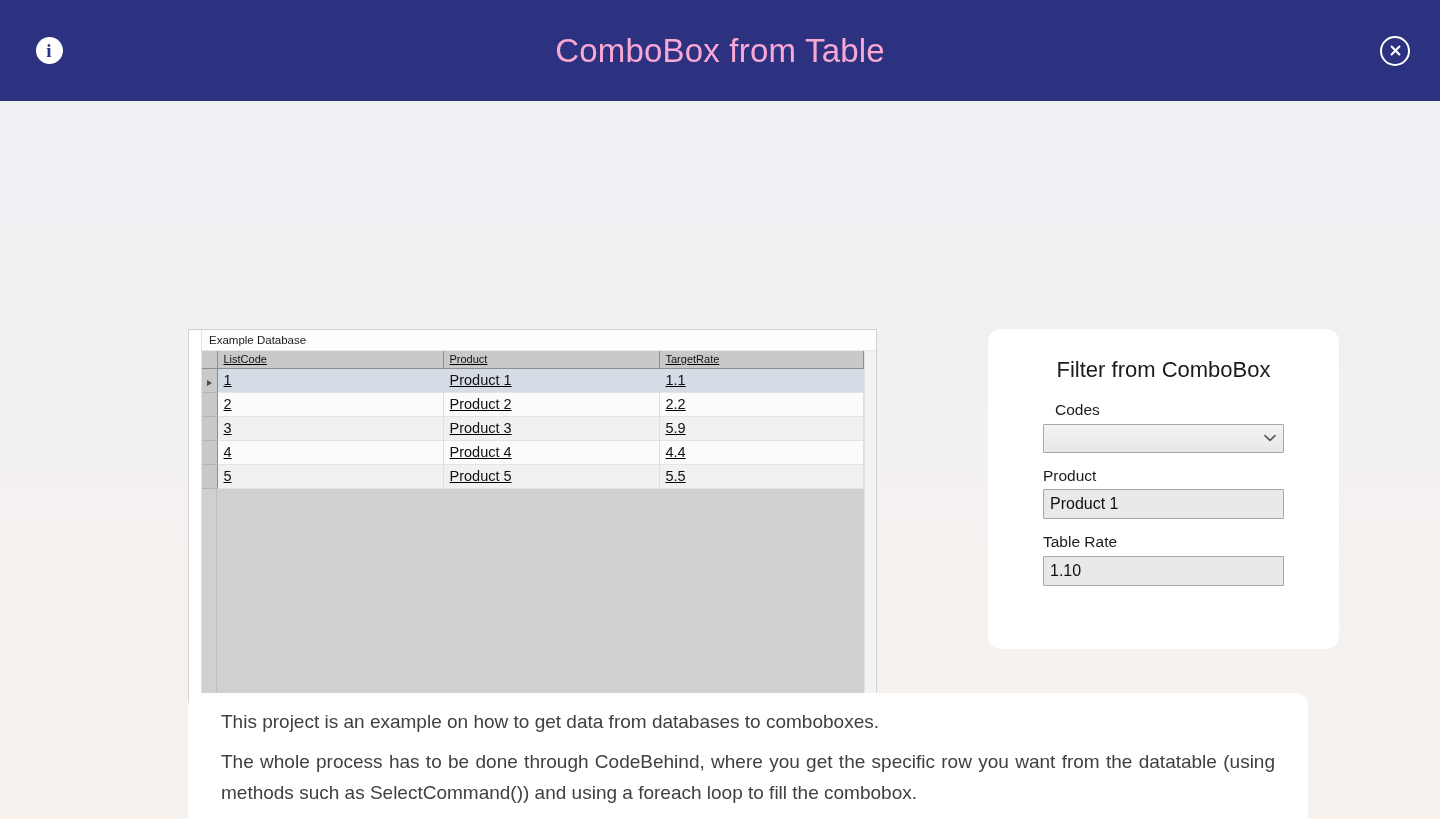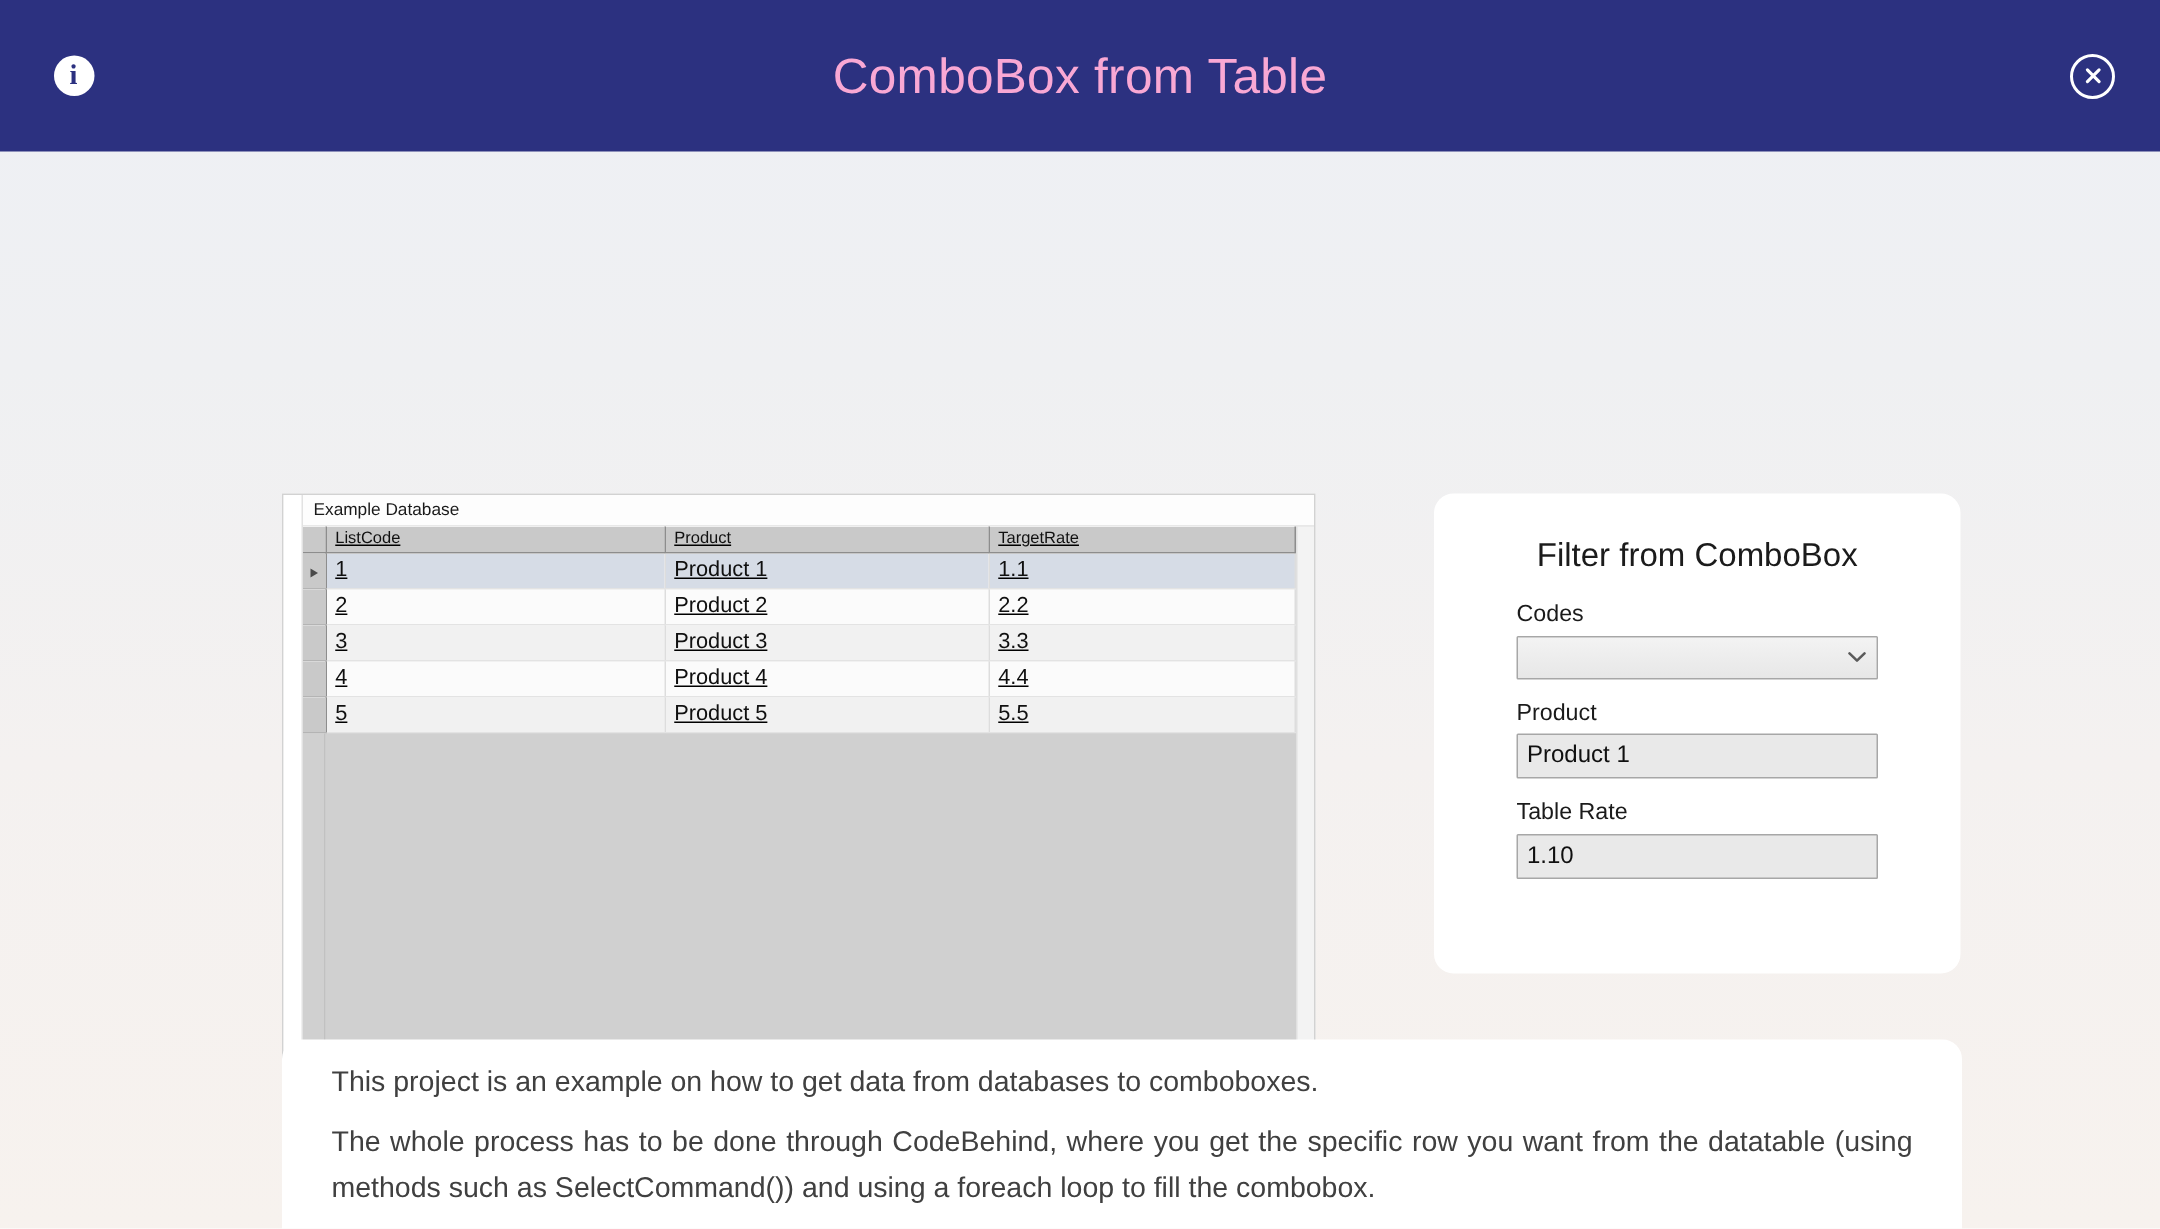"Filter from ComboBox" .filter-card { left: 956px -> 988px }
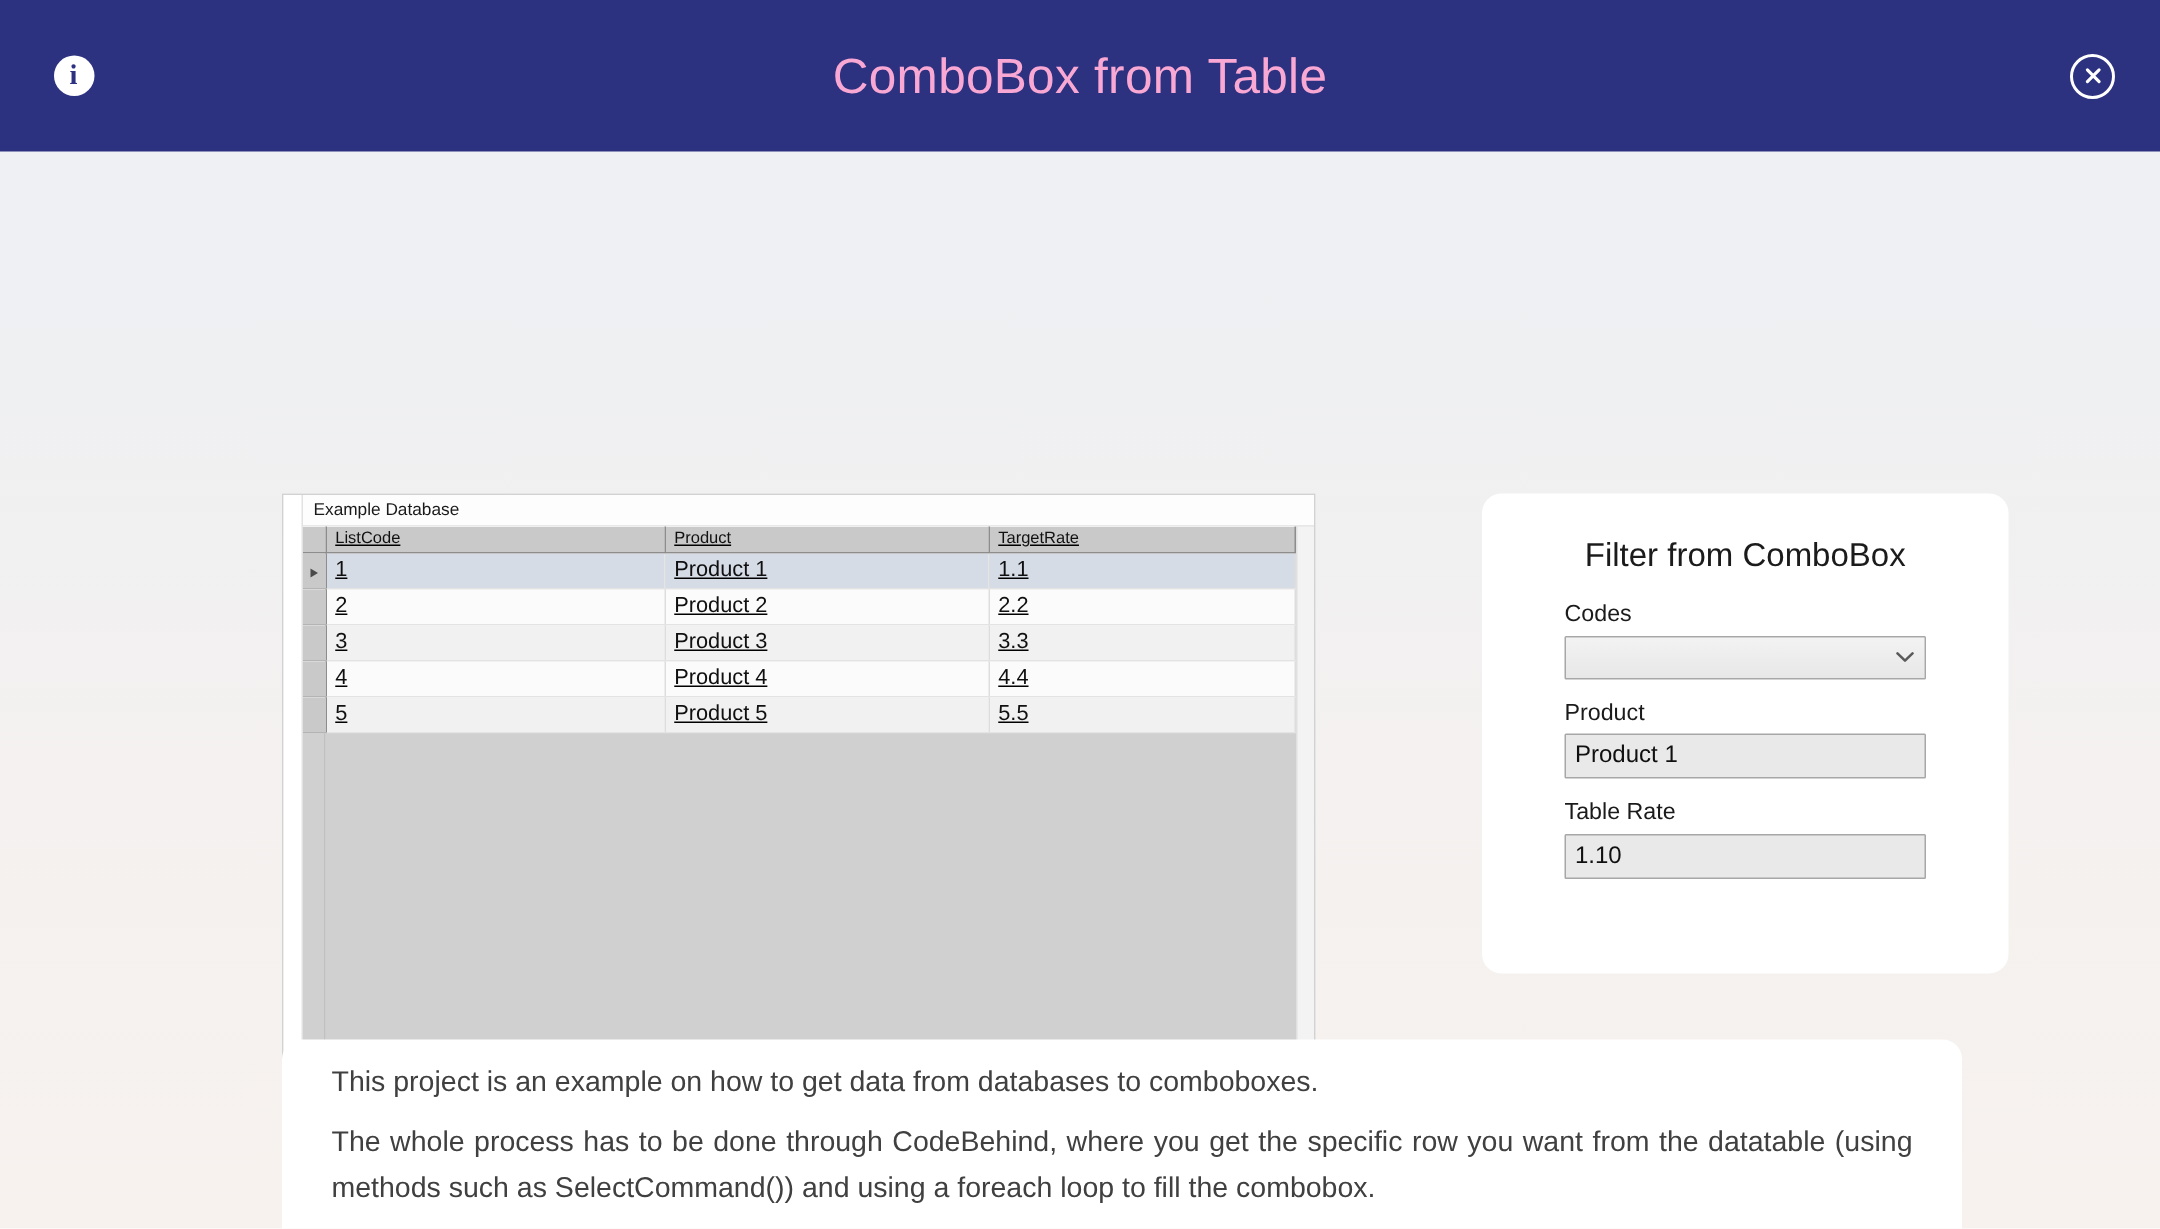"Codes" .field-label.first { margin-left: none -> 12px }
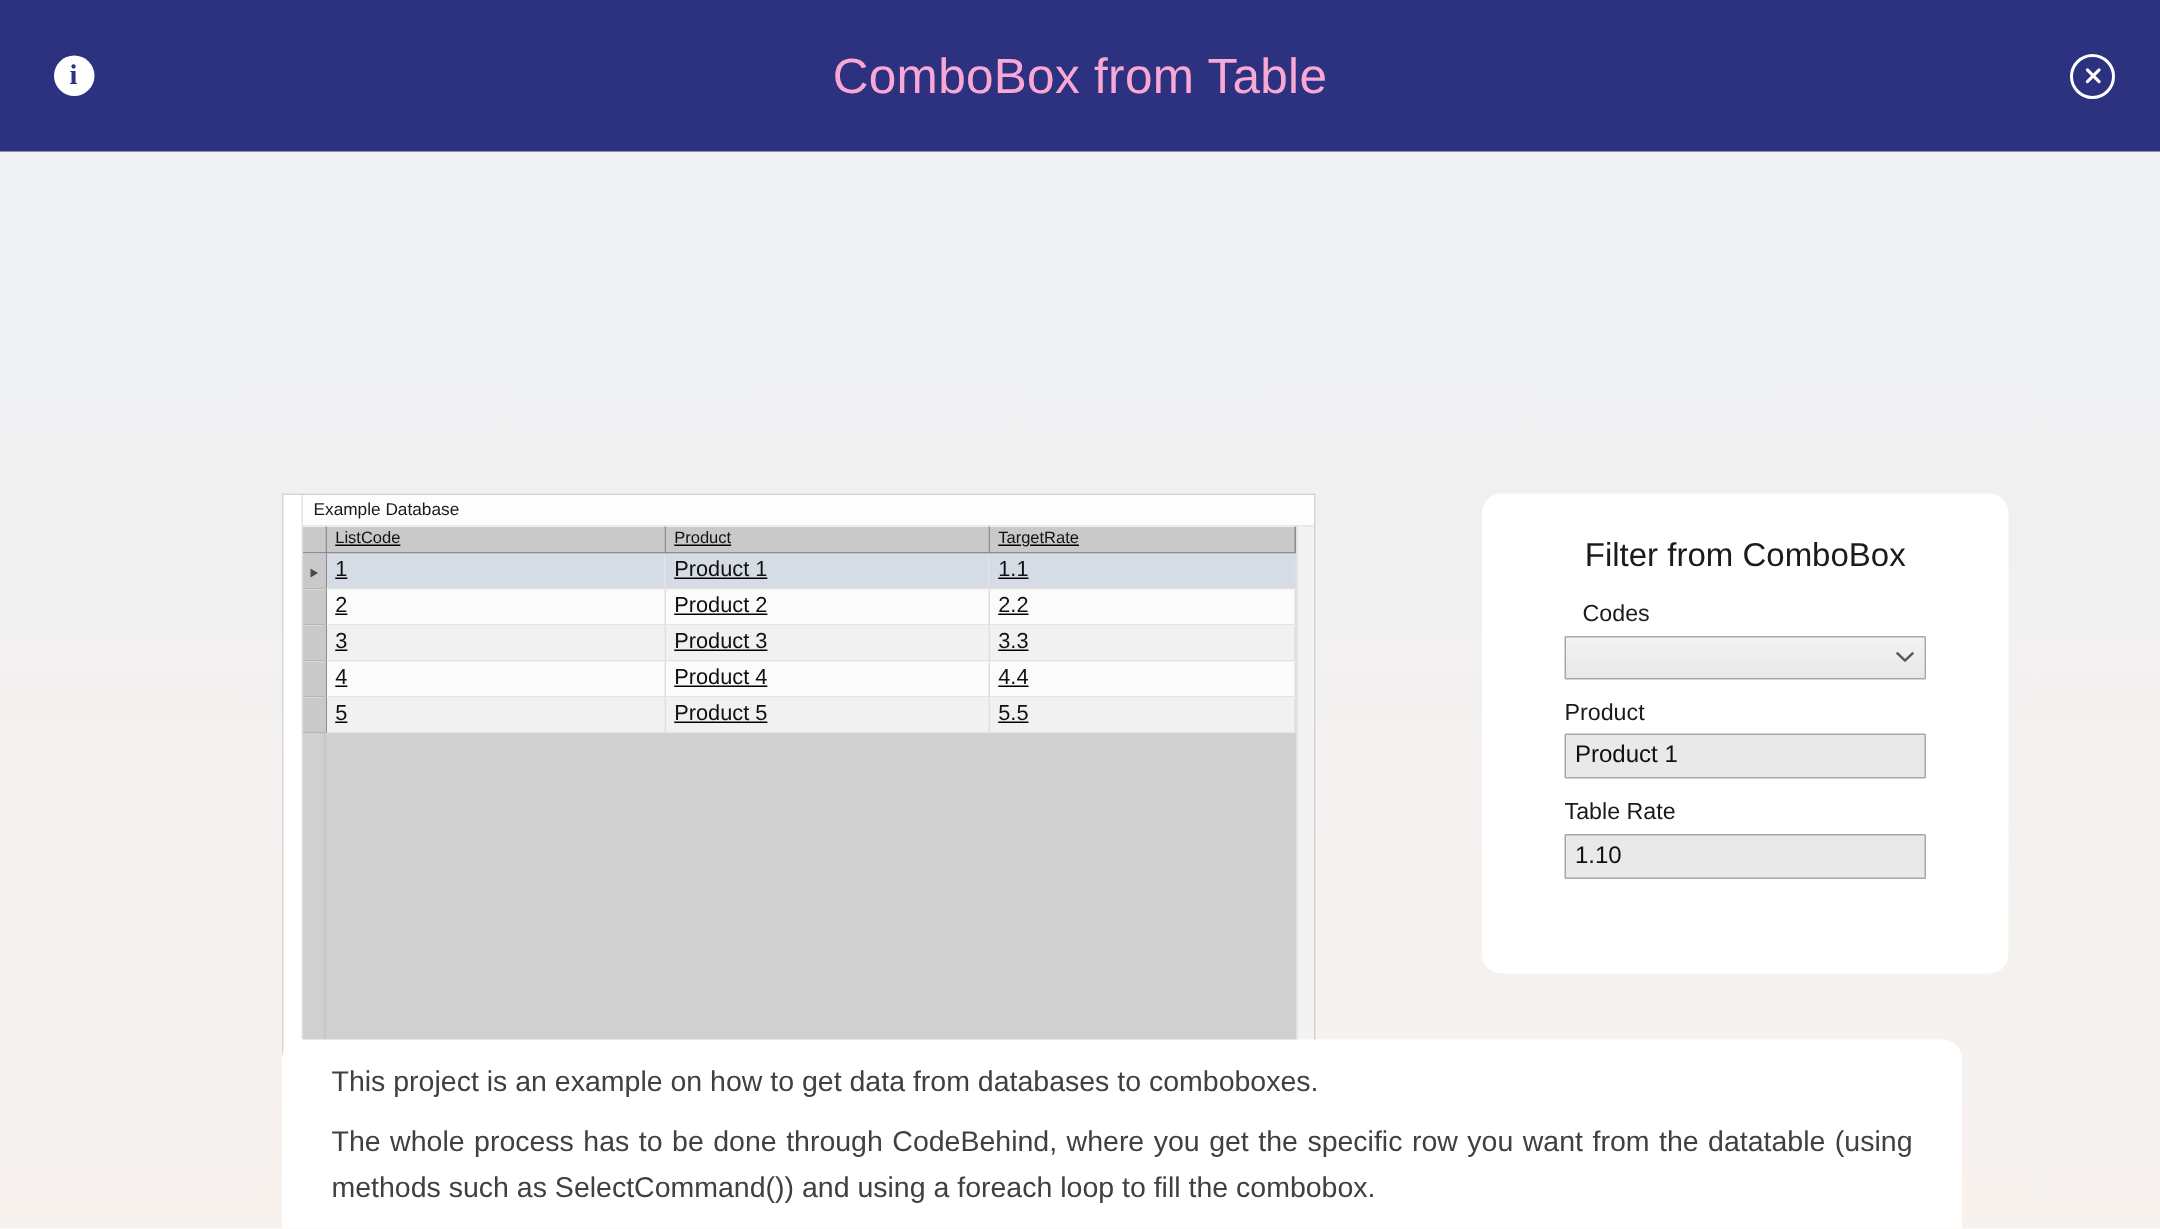"3.3" td { text: 3.3 -> 5.9 }
